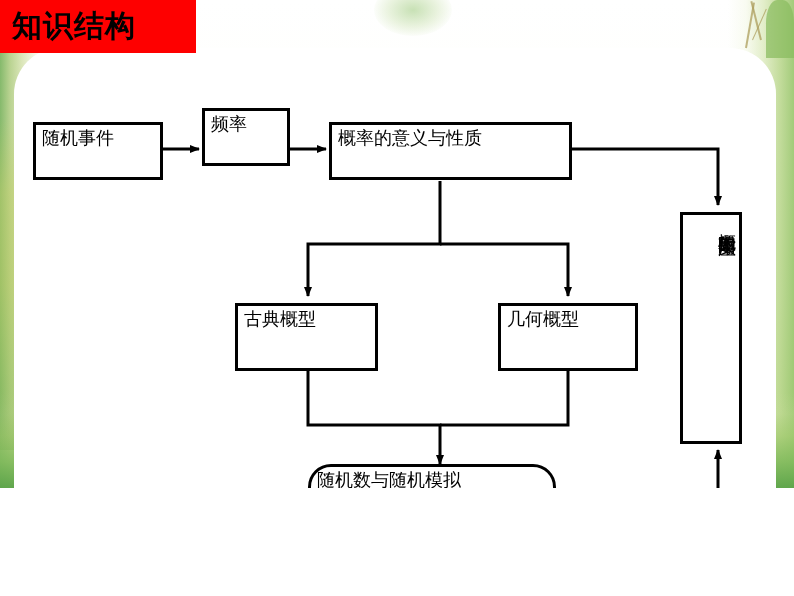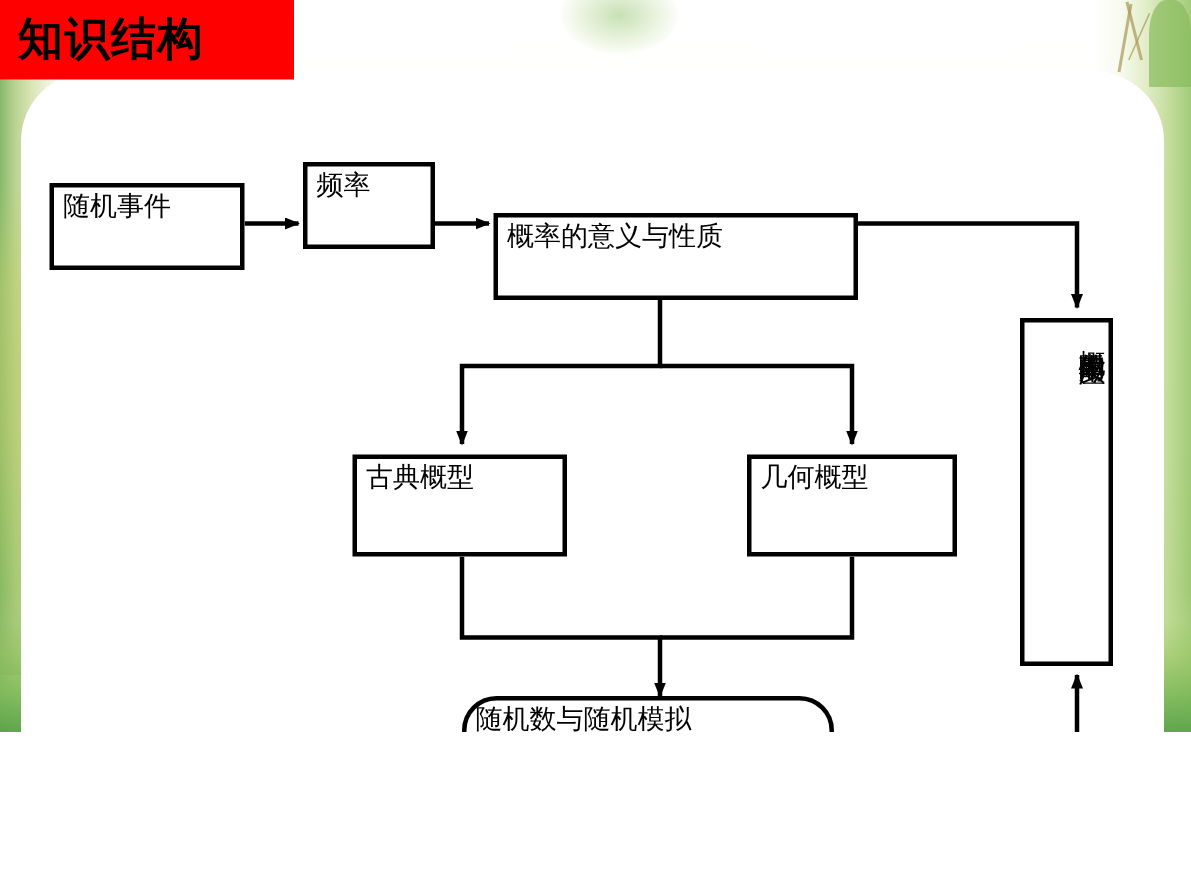"概率的意义与性质" div.node { margin-top: 20px -> none }
